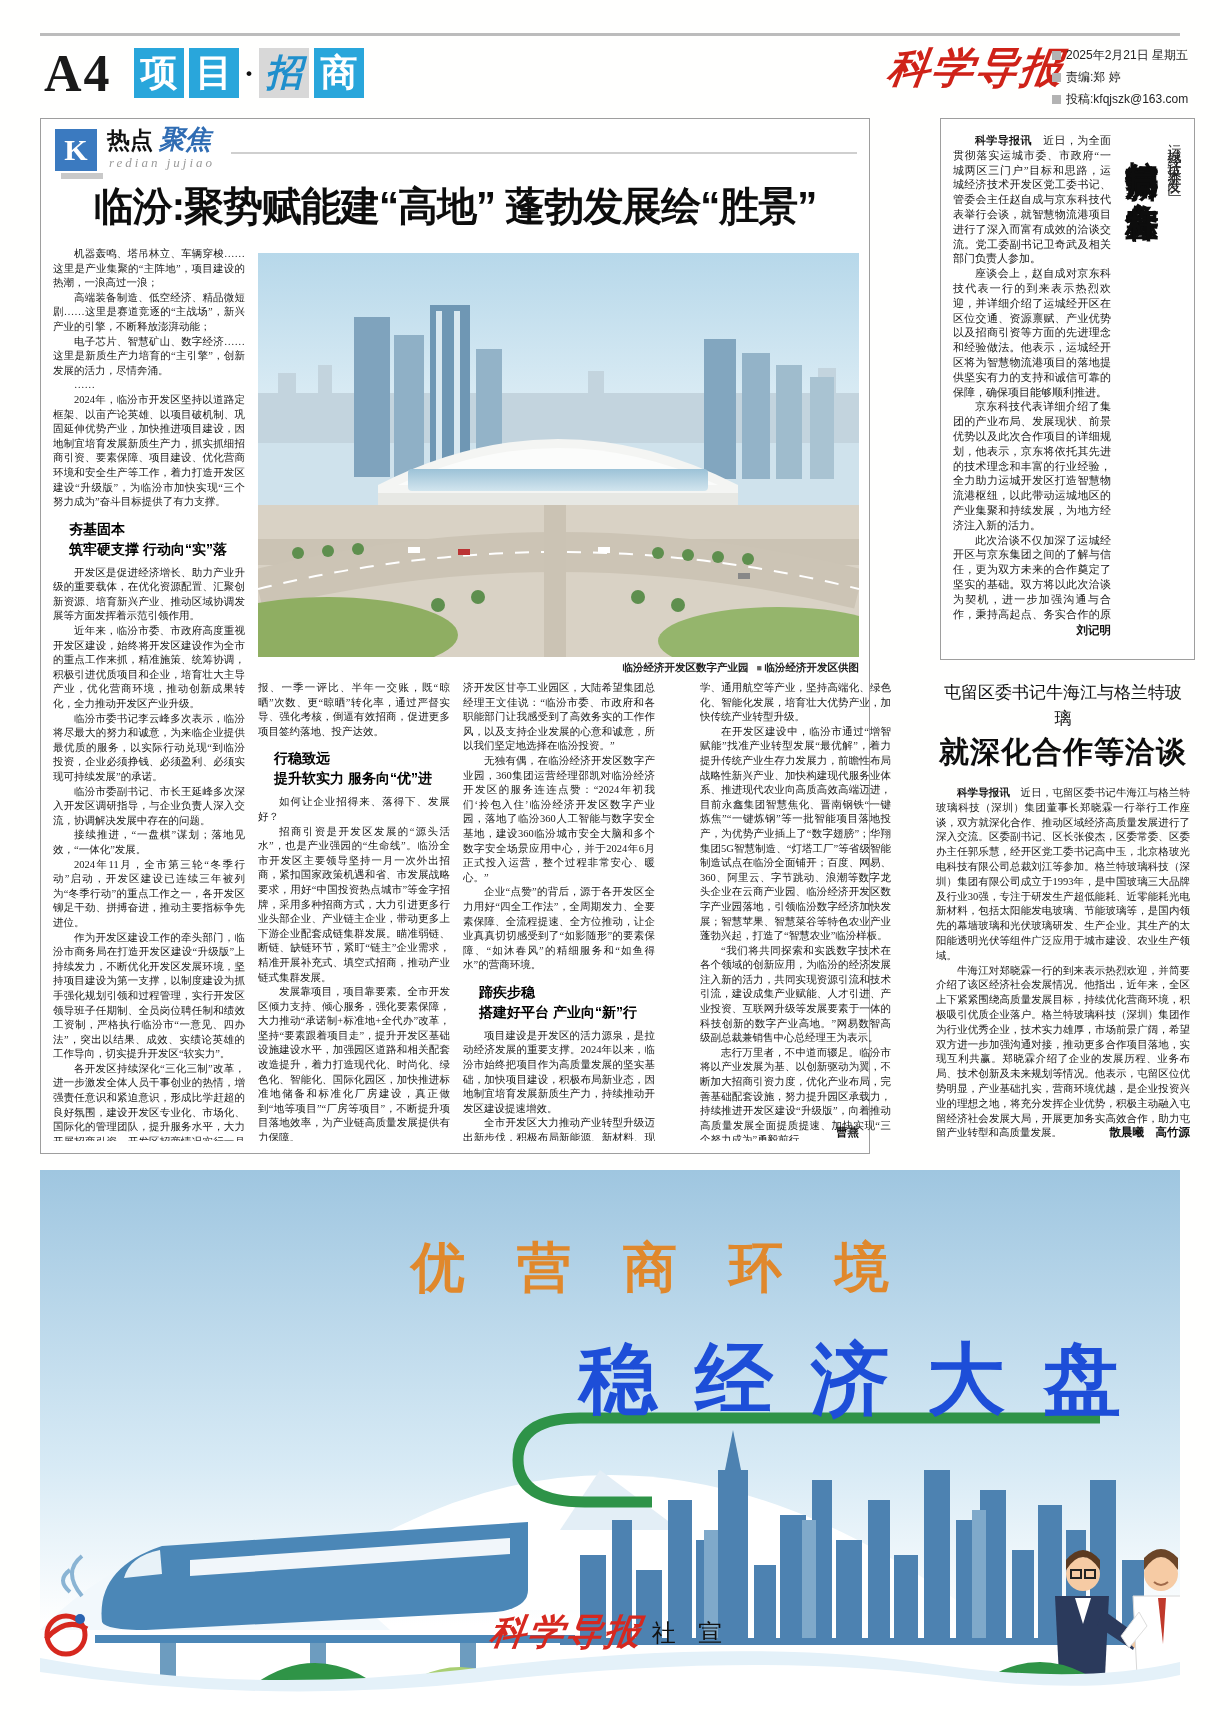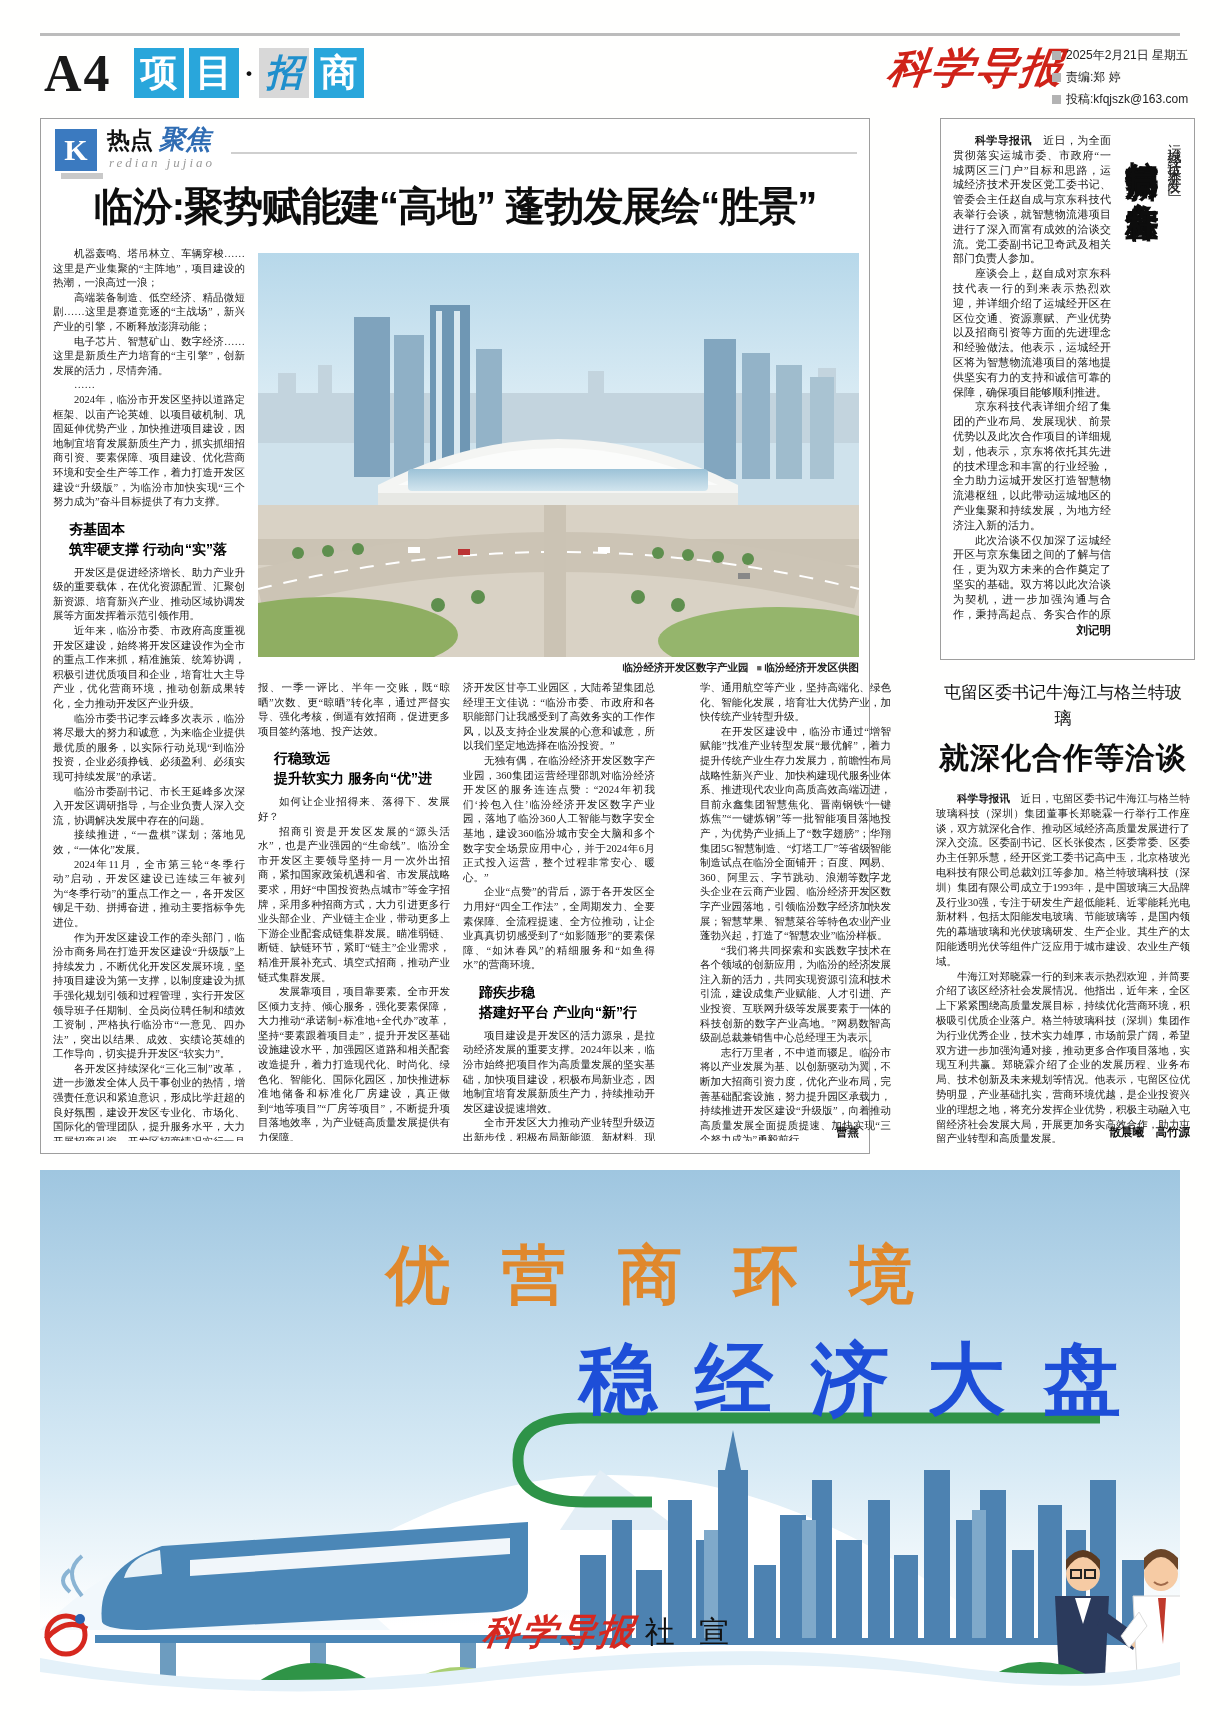"就深化合作等洽谈" .r2-headline { margin-top: 6px -> none }
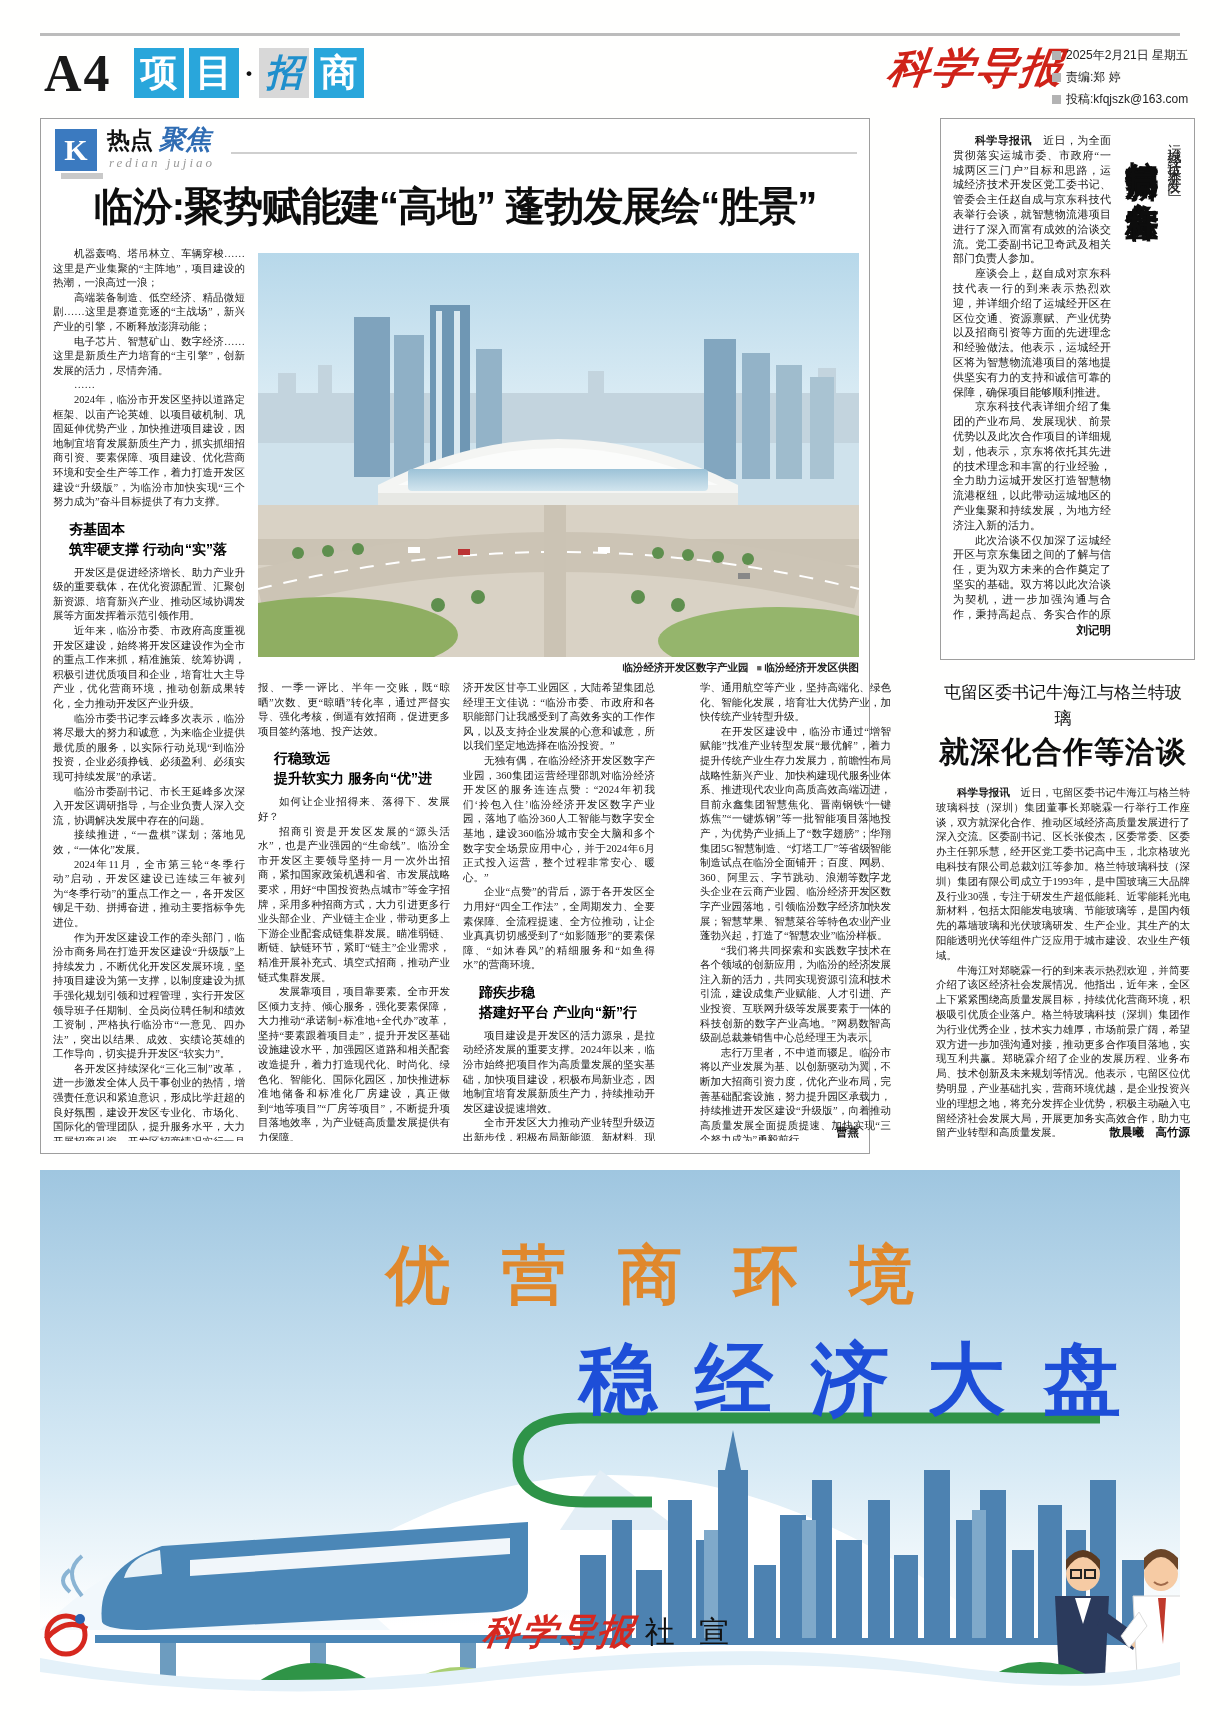"优营商环境" .banner-line1 { font-size: 64px -> 54px }
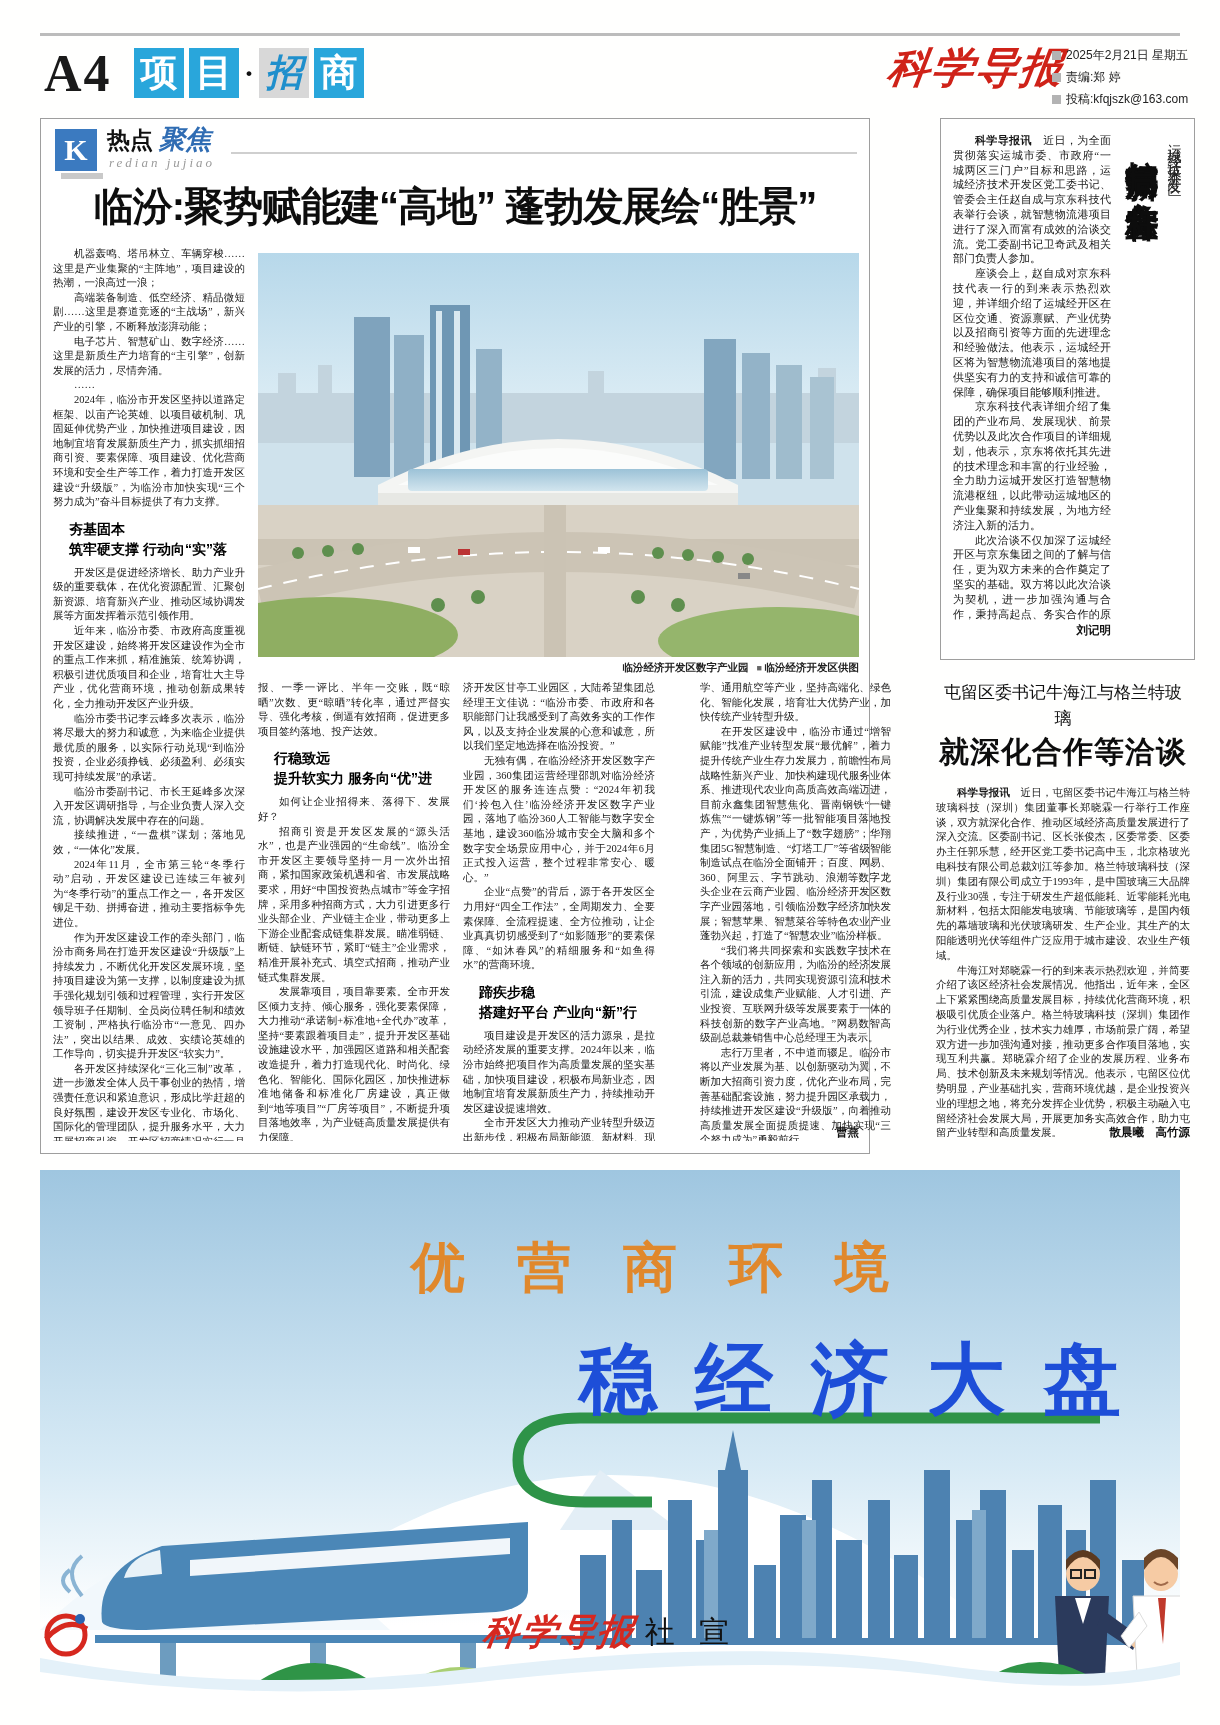"社 宣" .brand-suffix { font-size: 30px -> 24px }
